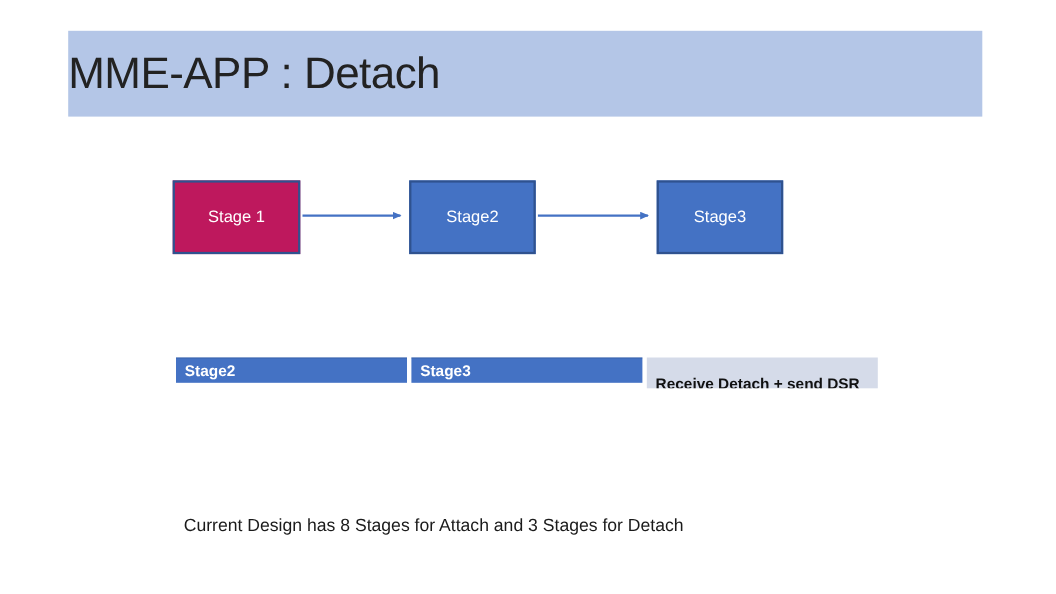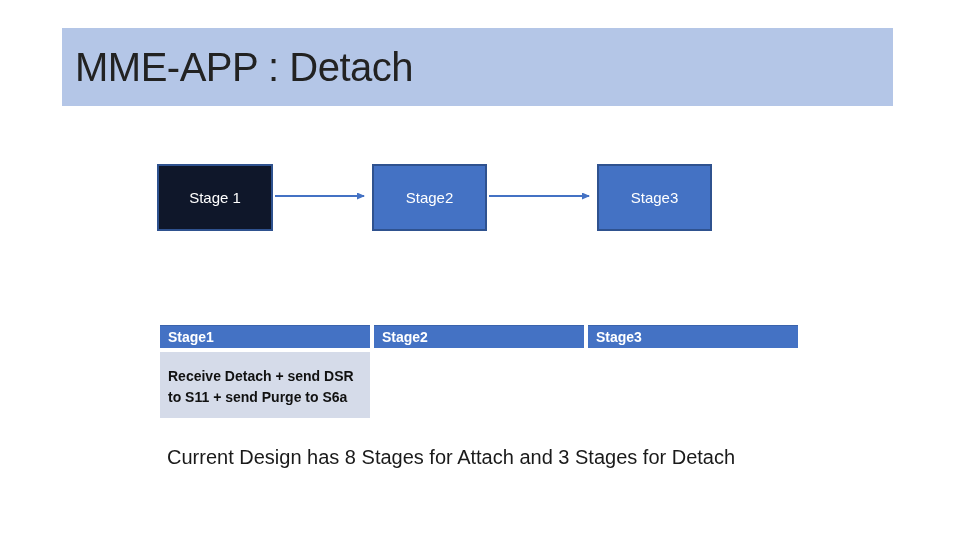"MME-APP : Detach" .title-bar { padding-left: 13px -> none }
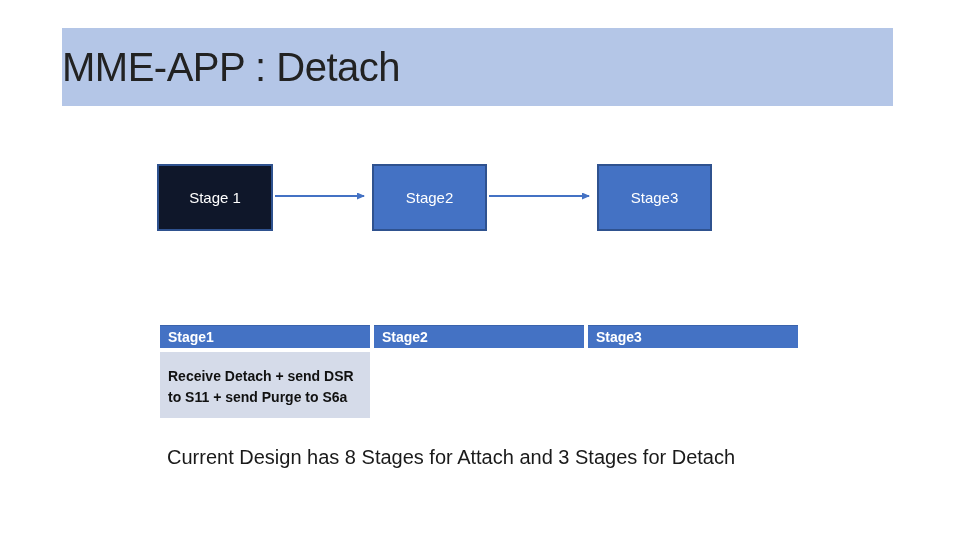"Stage 1" div.stage-box { background-color: #0f172a -> #be185d }
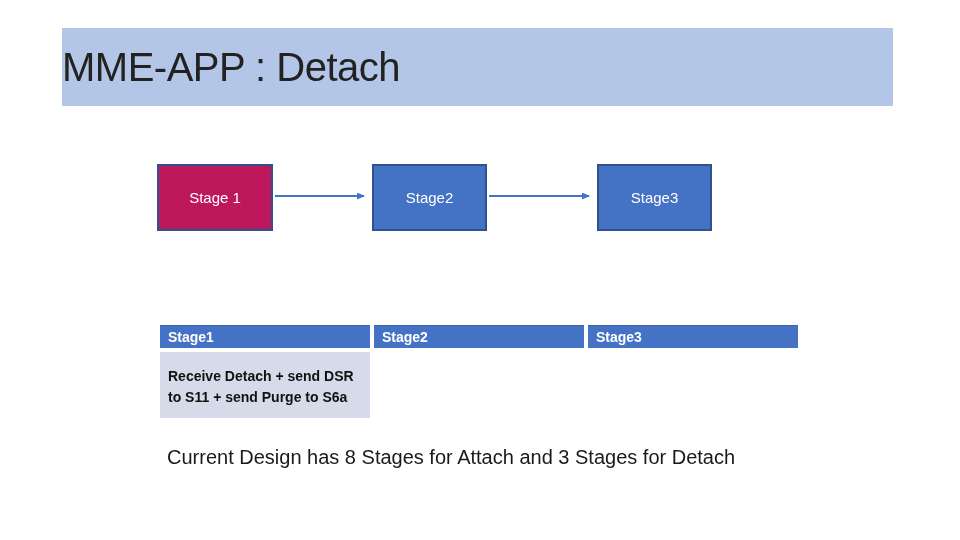"Stage1" div.th { html: <div>Stage1</div> -> none }
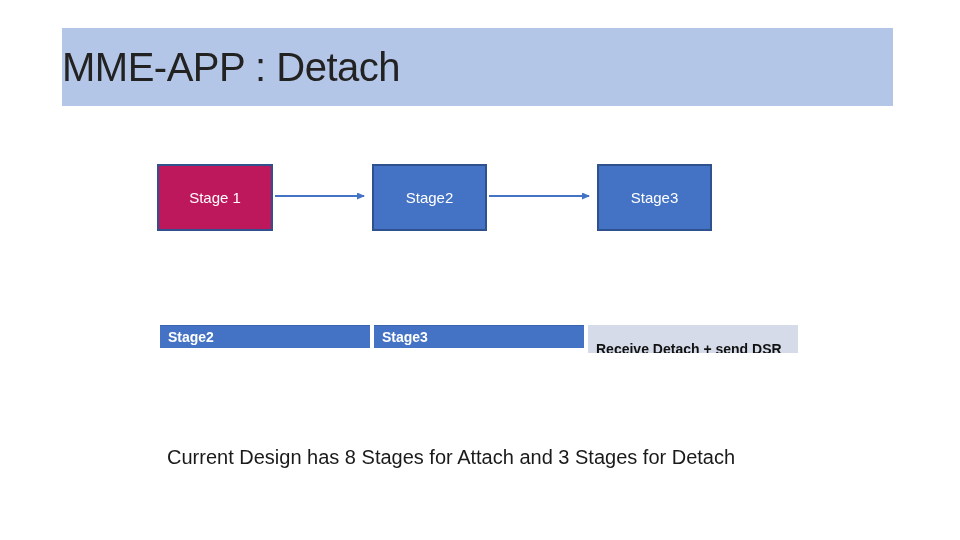"Current Design has 8 Stages" .caption { font-size: 20px -> 16px; top: 446px -> 470px }
